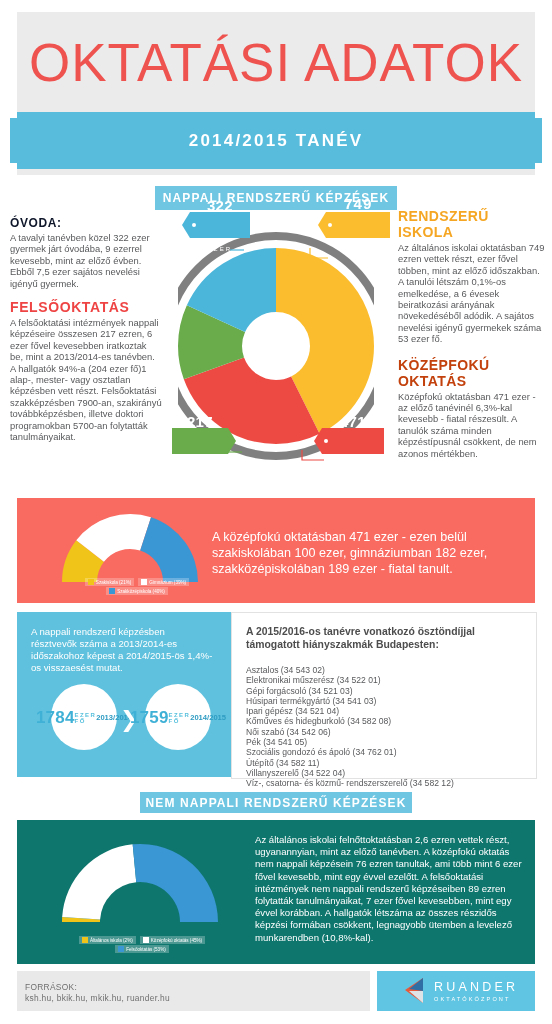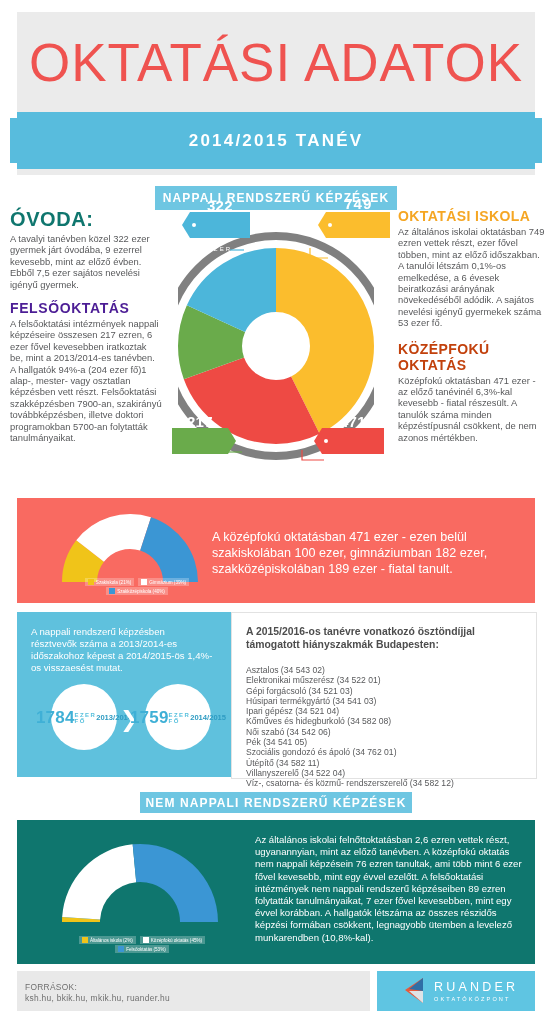"ÓVODA:" .h-blue { color: #0f766e -> #0f172a; font-size: 20px -> 12px; margin: 0 0 2px 0 -> 8px 0 2px 0 }
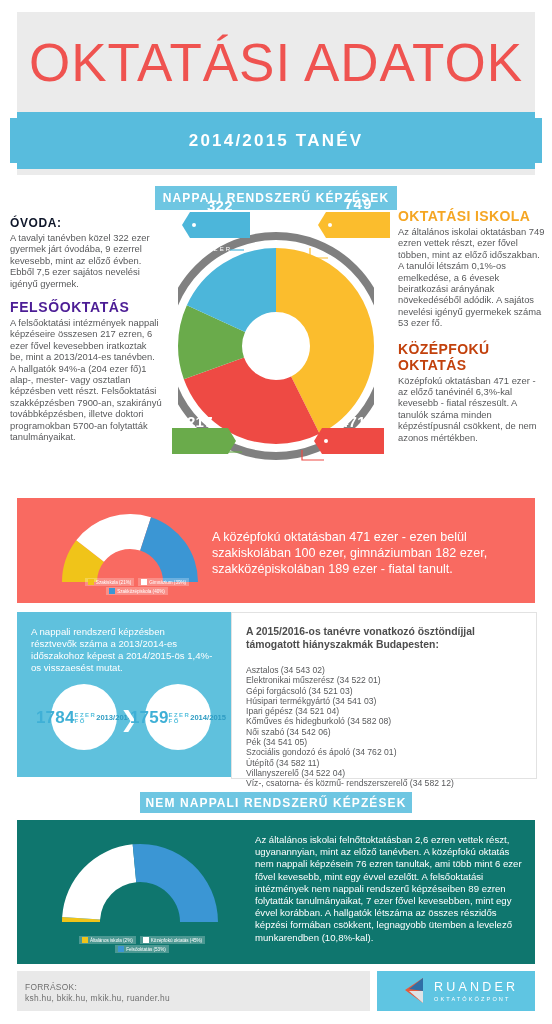"OKTATÁSI ISKOLA" p.h-orange { text: OKTATÁSI -> RENDSZERŰ }
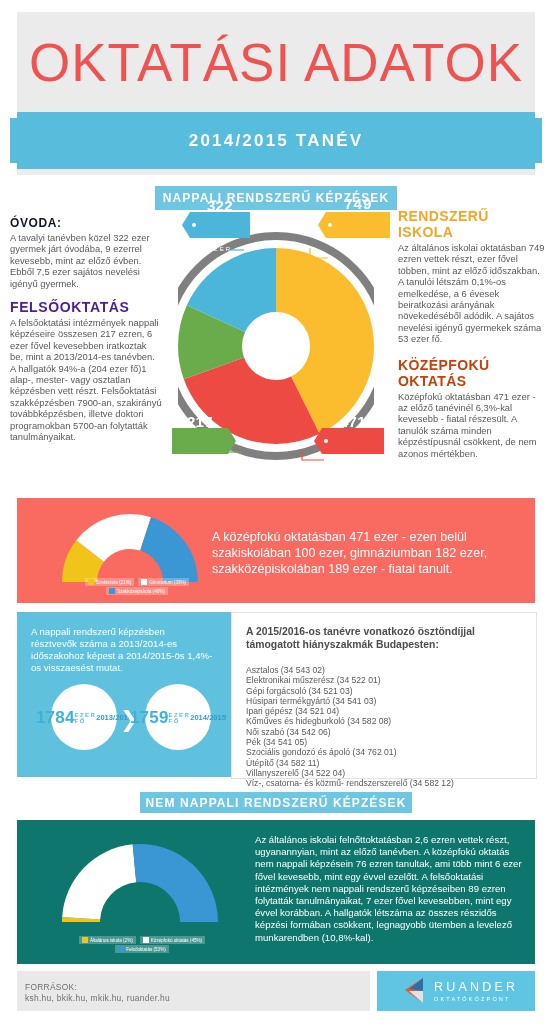"FELSŐOKTATÁS" .h-green { color: #4c1d95 -> #ef4444 }
